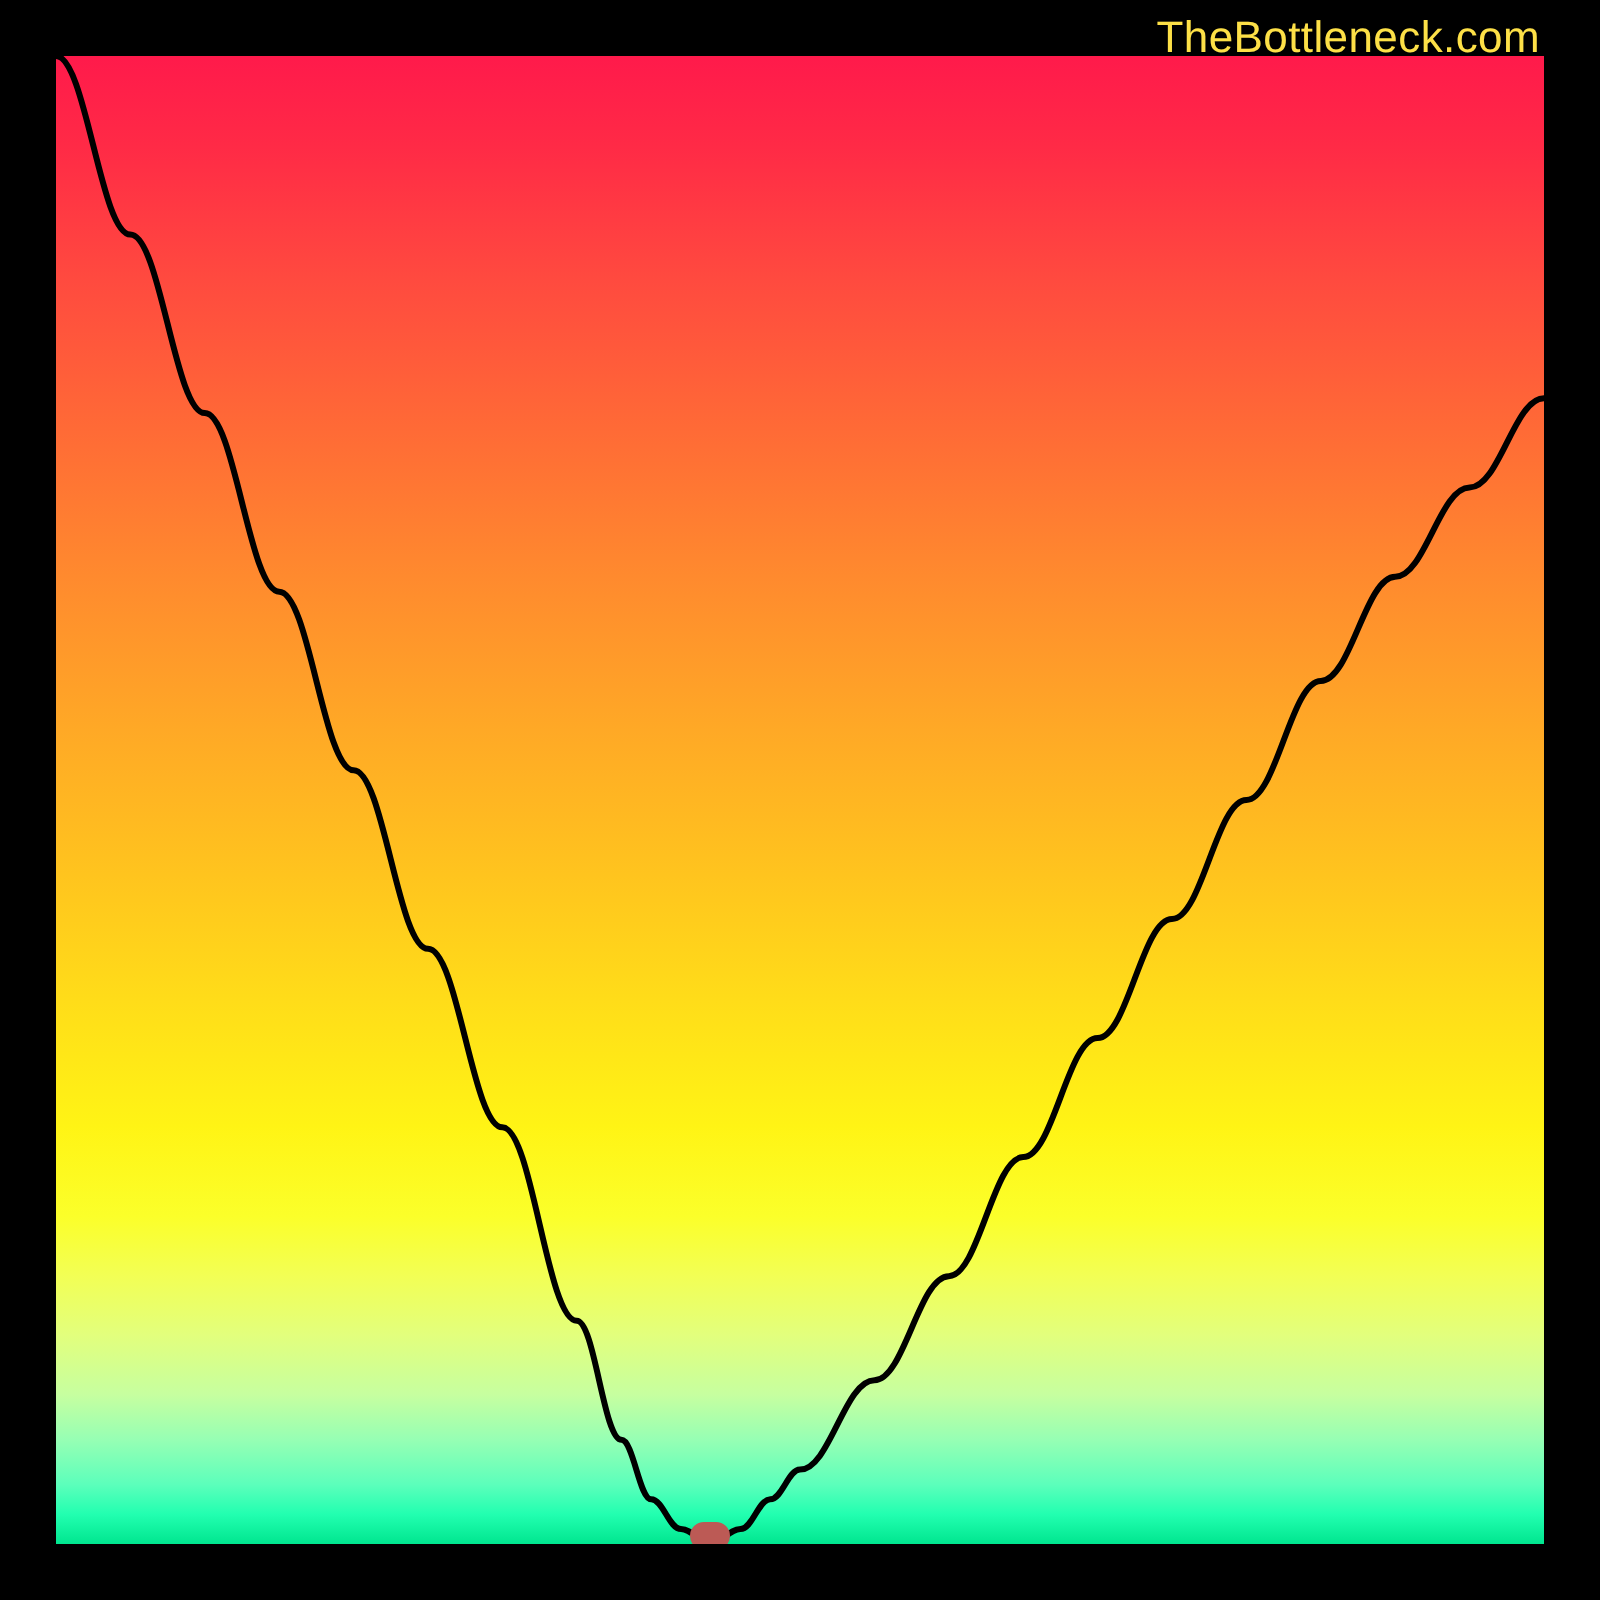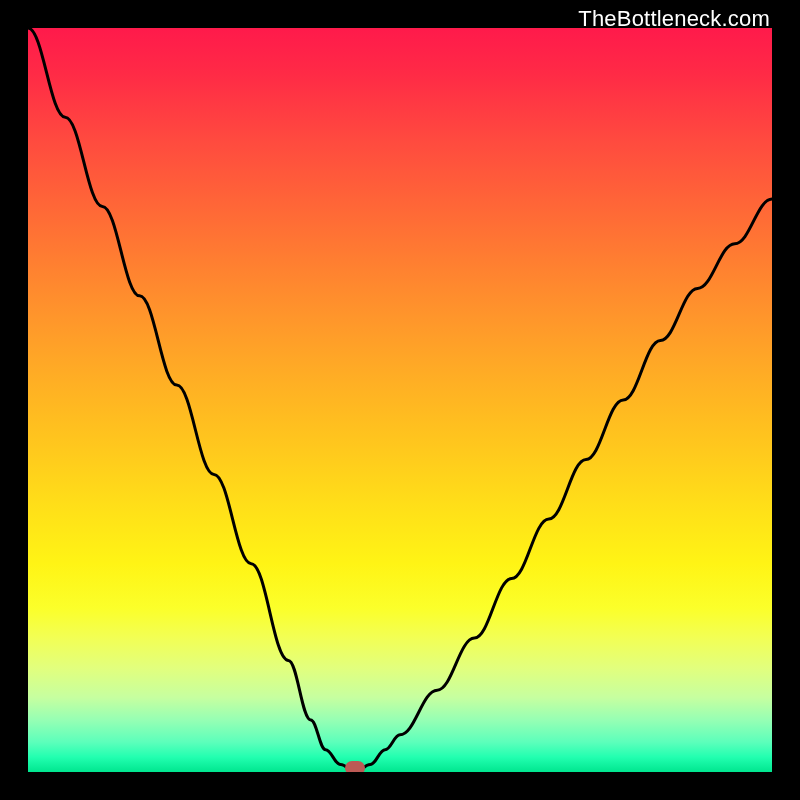"TheBottleneck.com" .watermark { color: #ffffff -> #fde047 }
